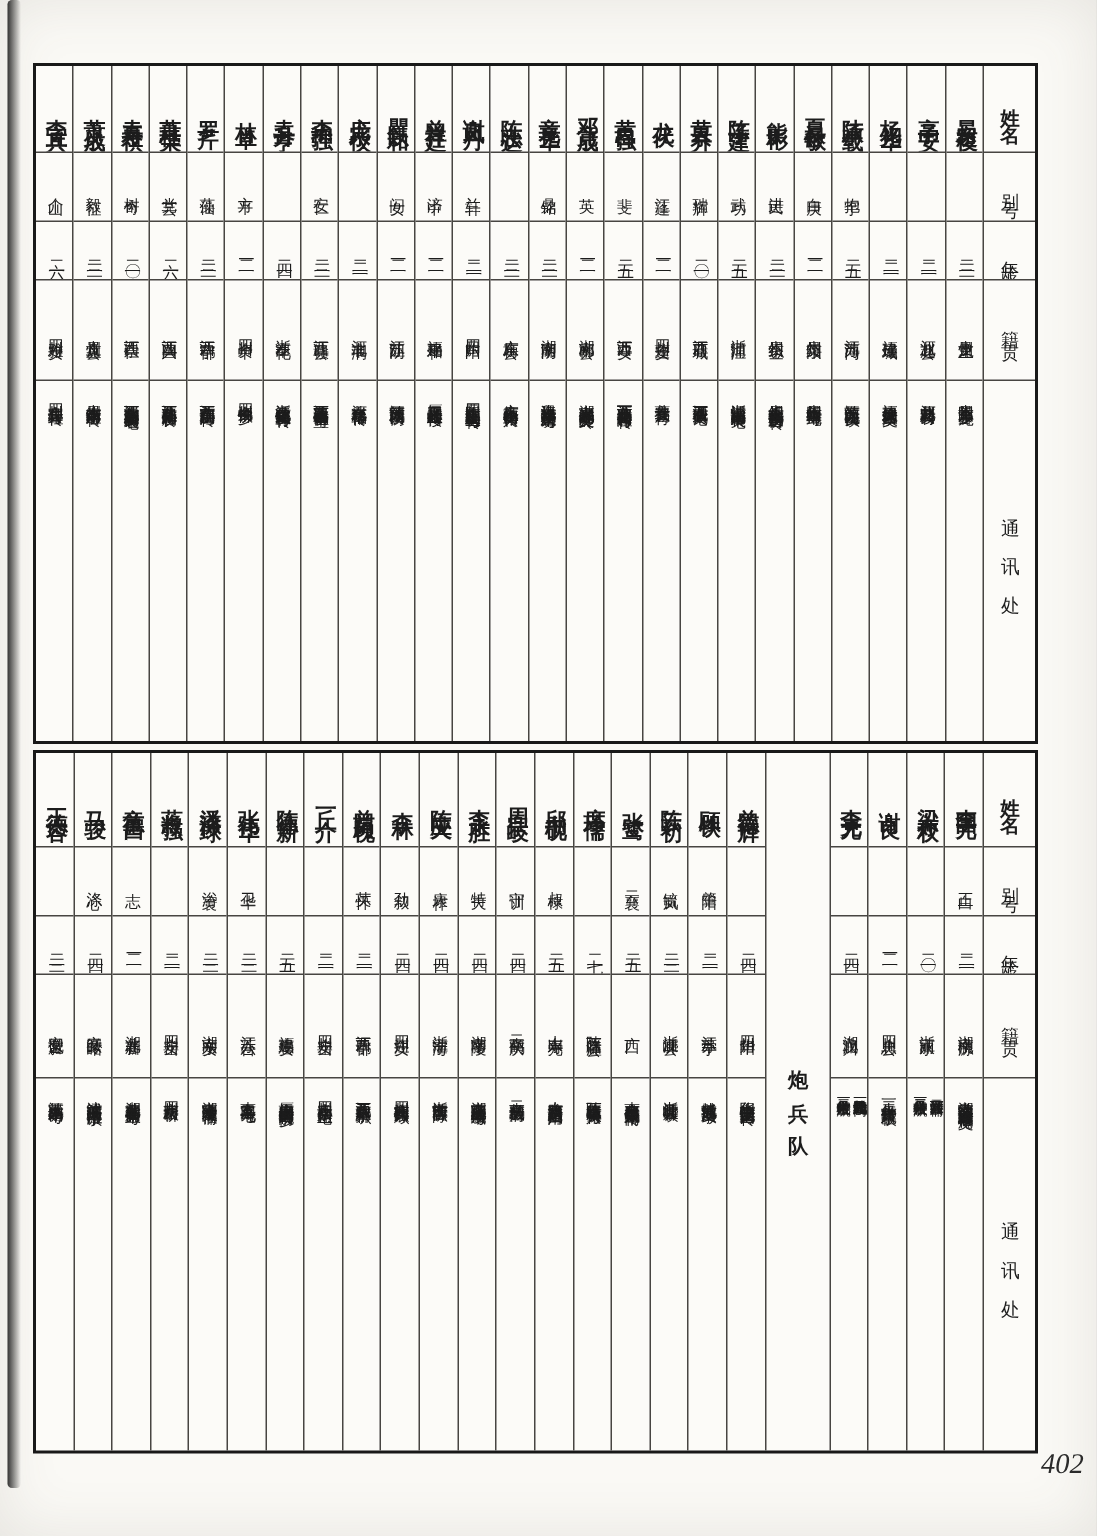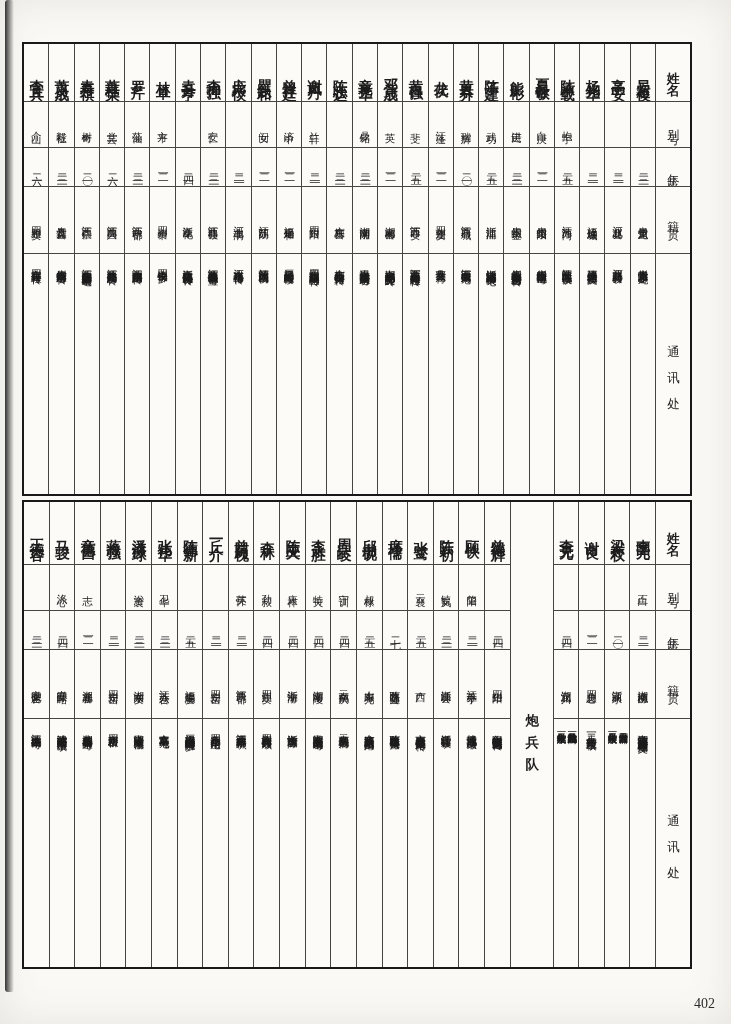"402" .page-number { font-size: 14px -> 19px; font-style: none -> italic; top: 996px -> 966px }
